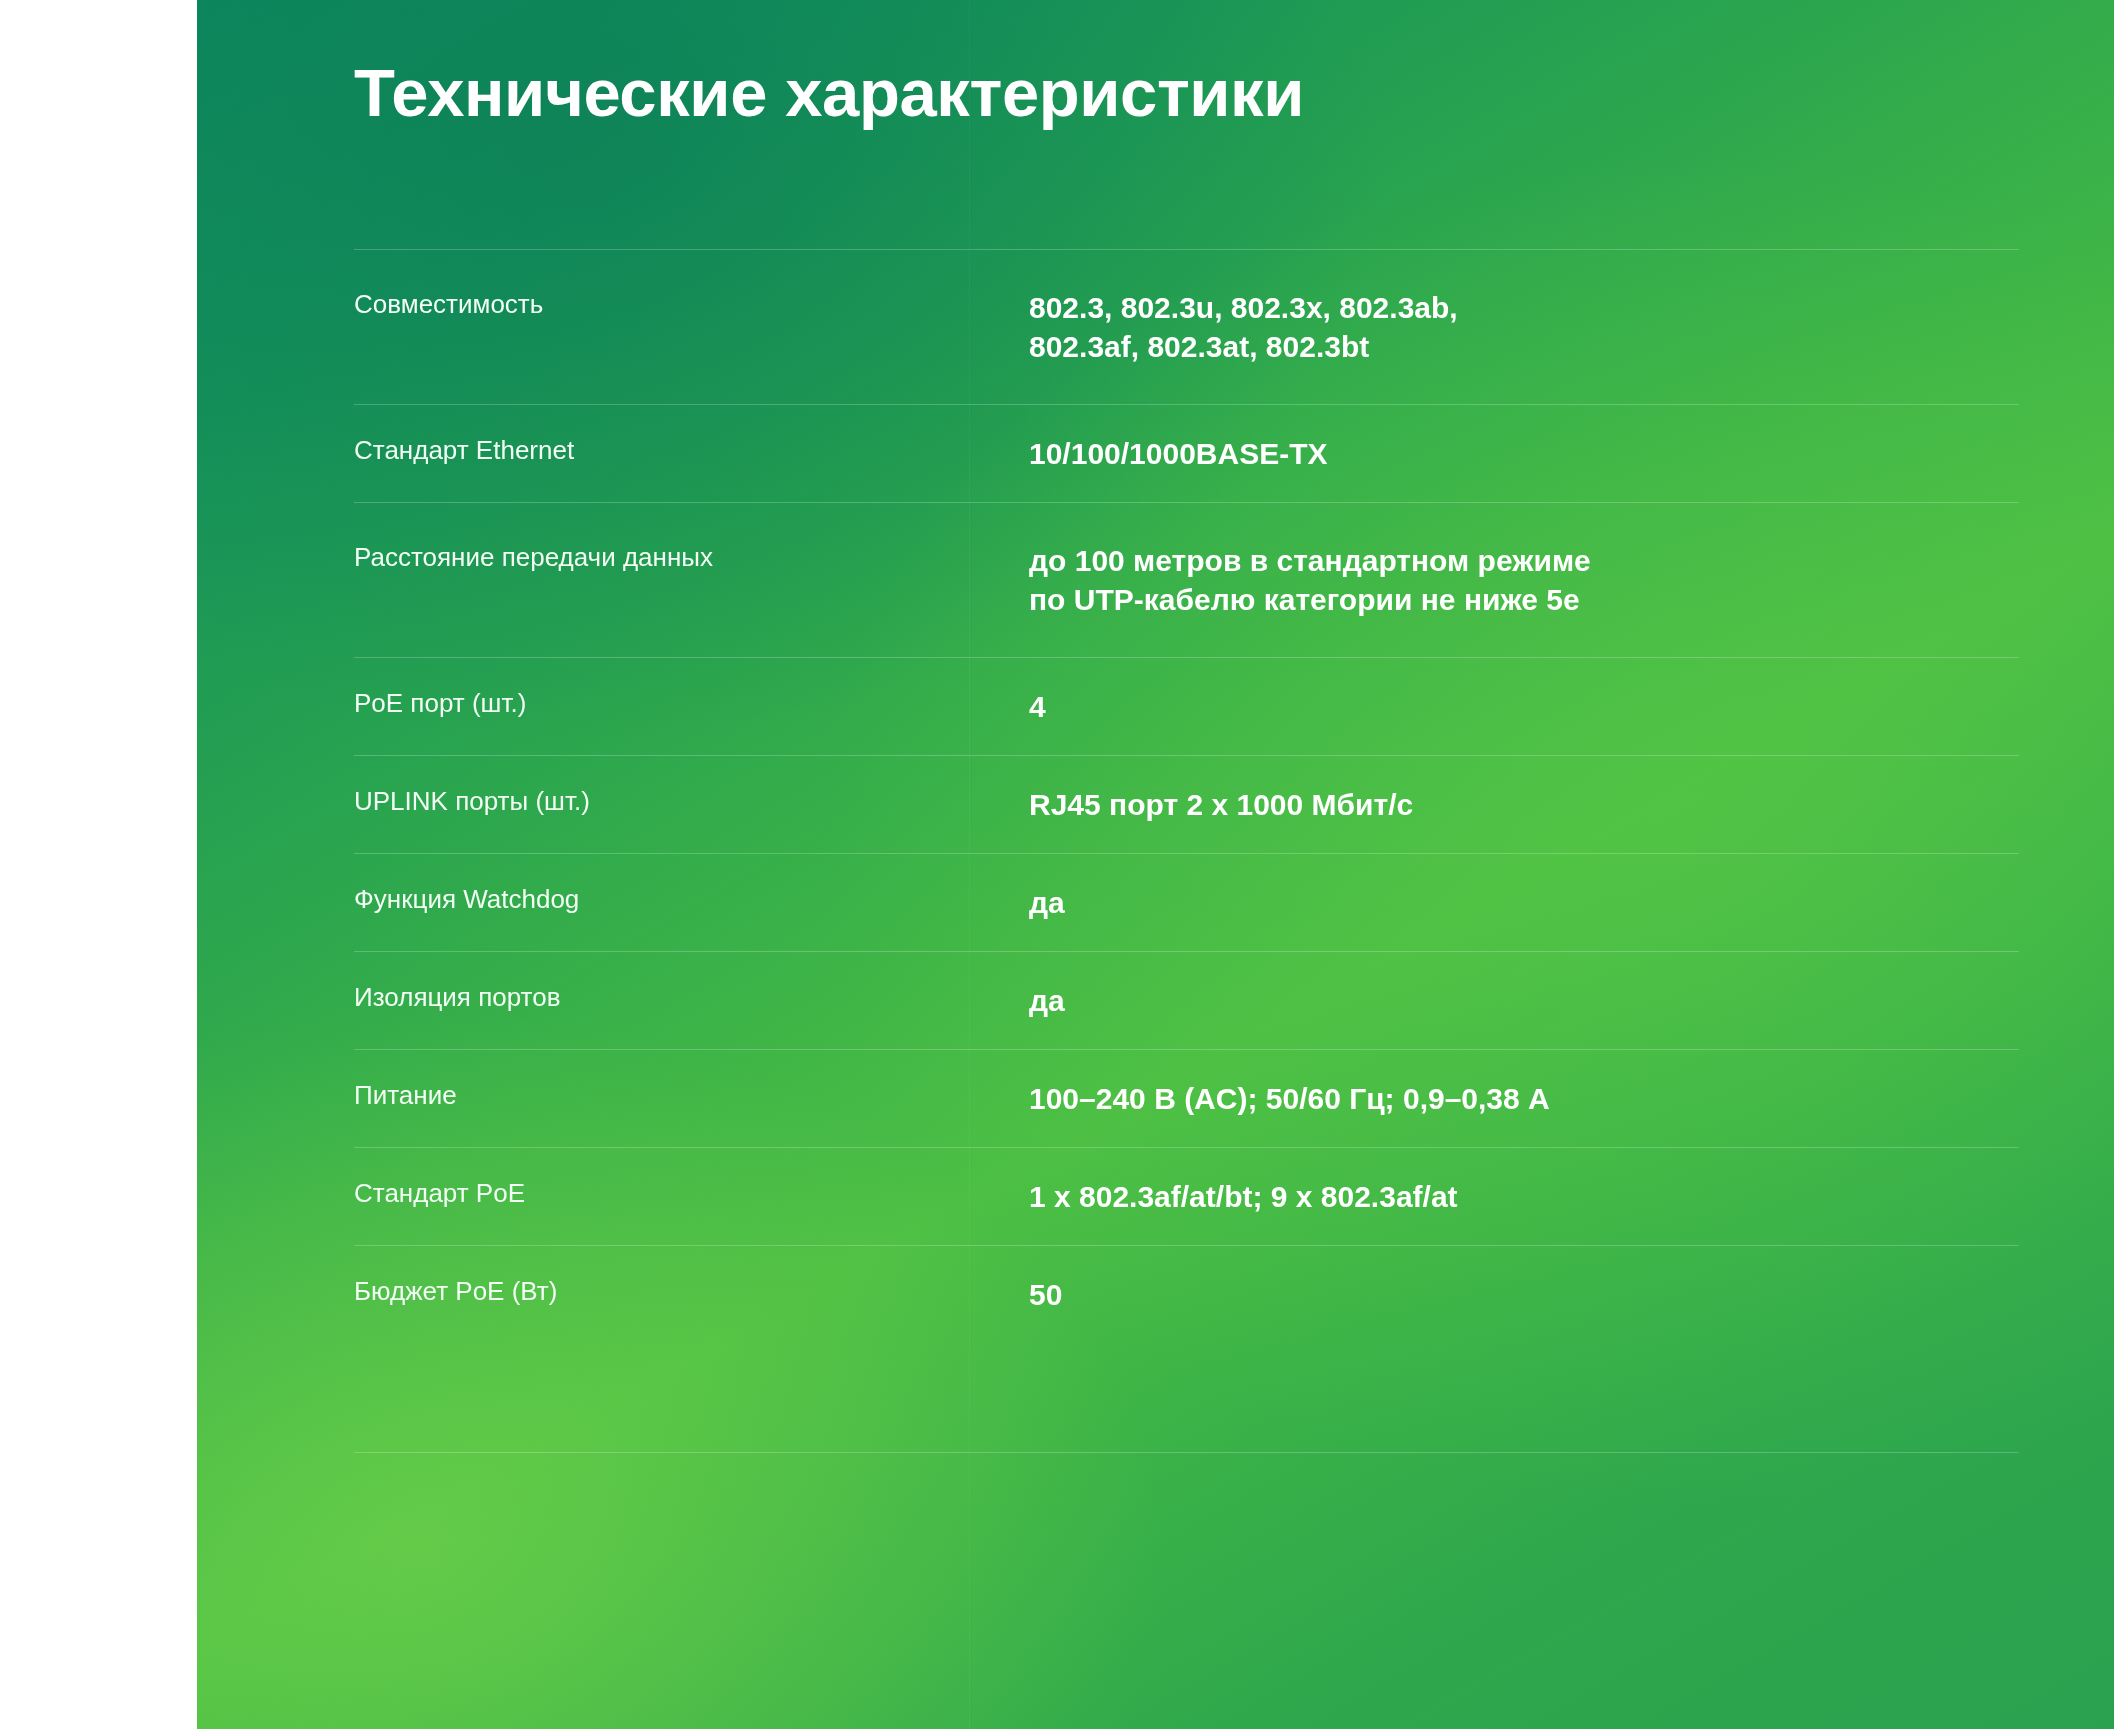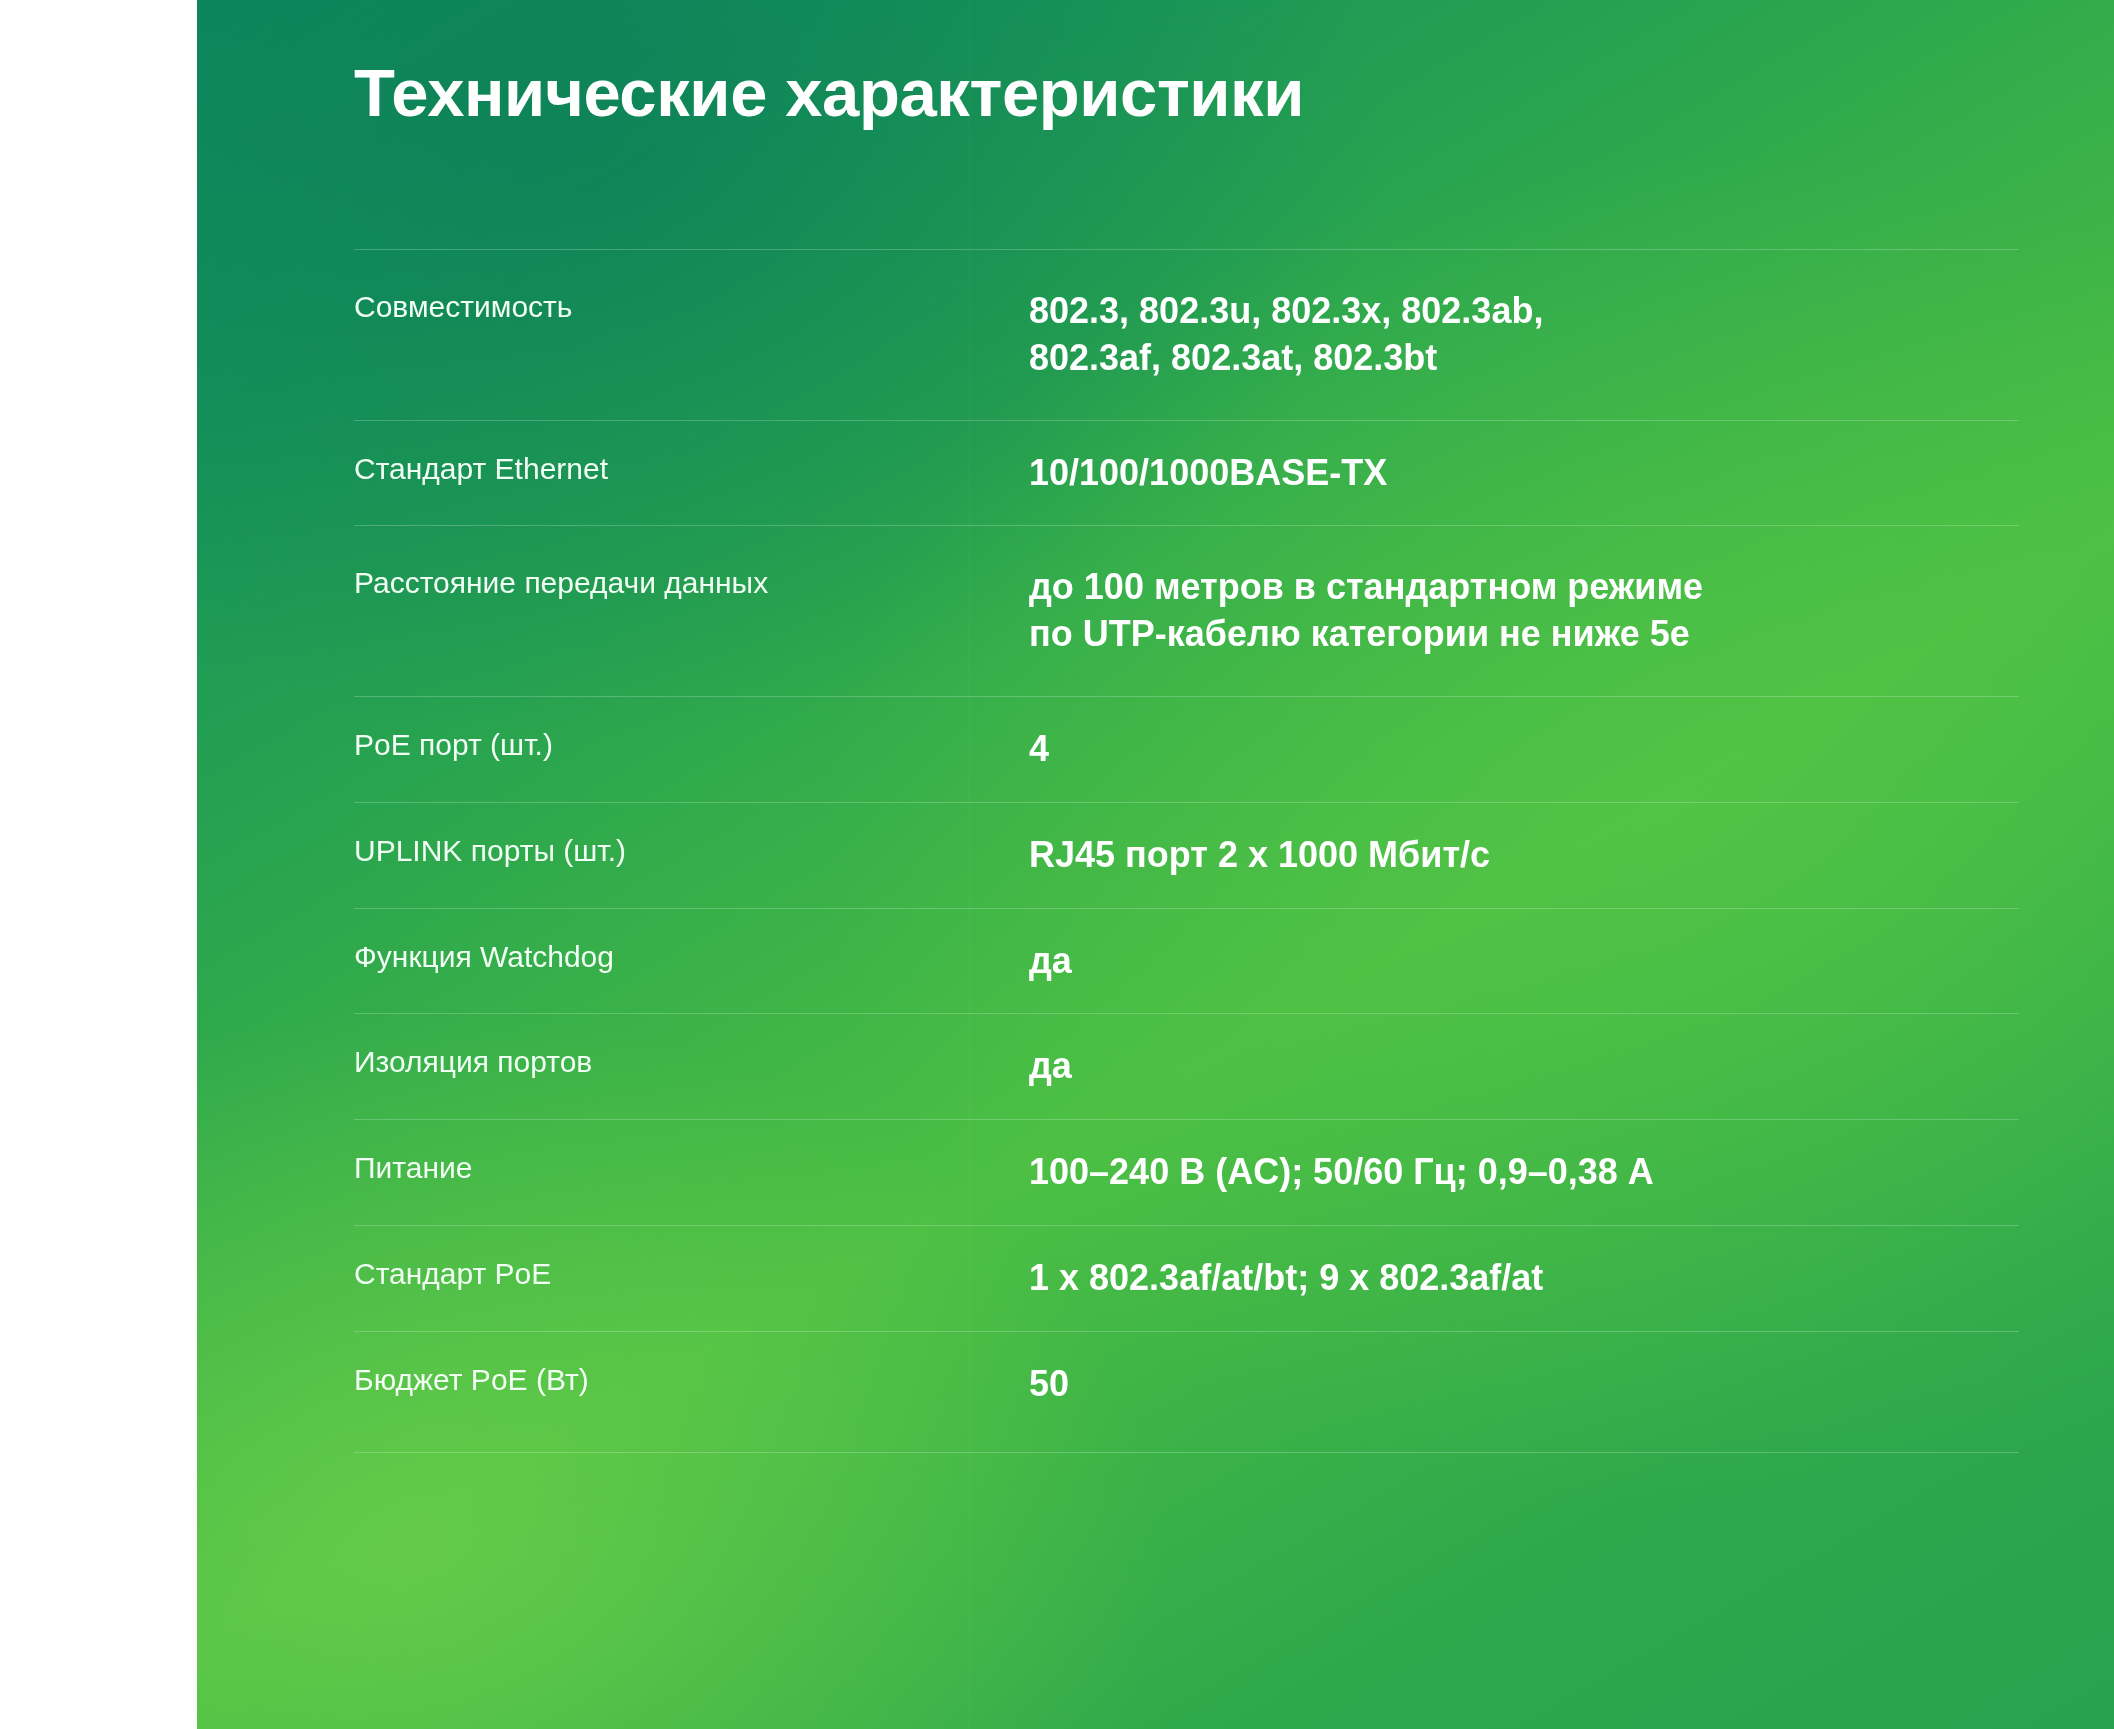"Совместимость" .spec-table td.k { font-size: 30px -> 26px }
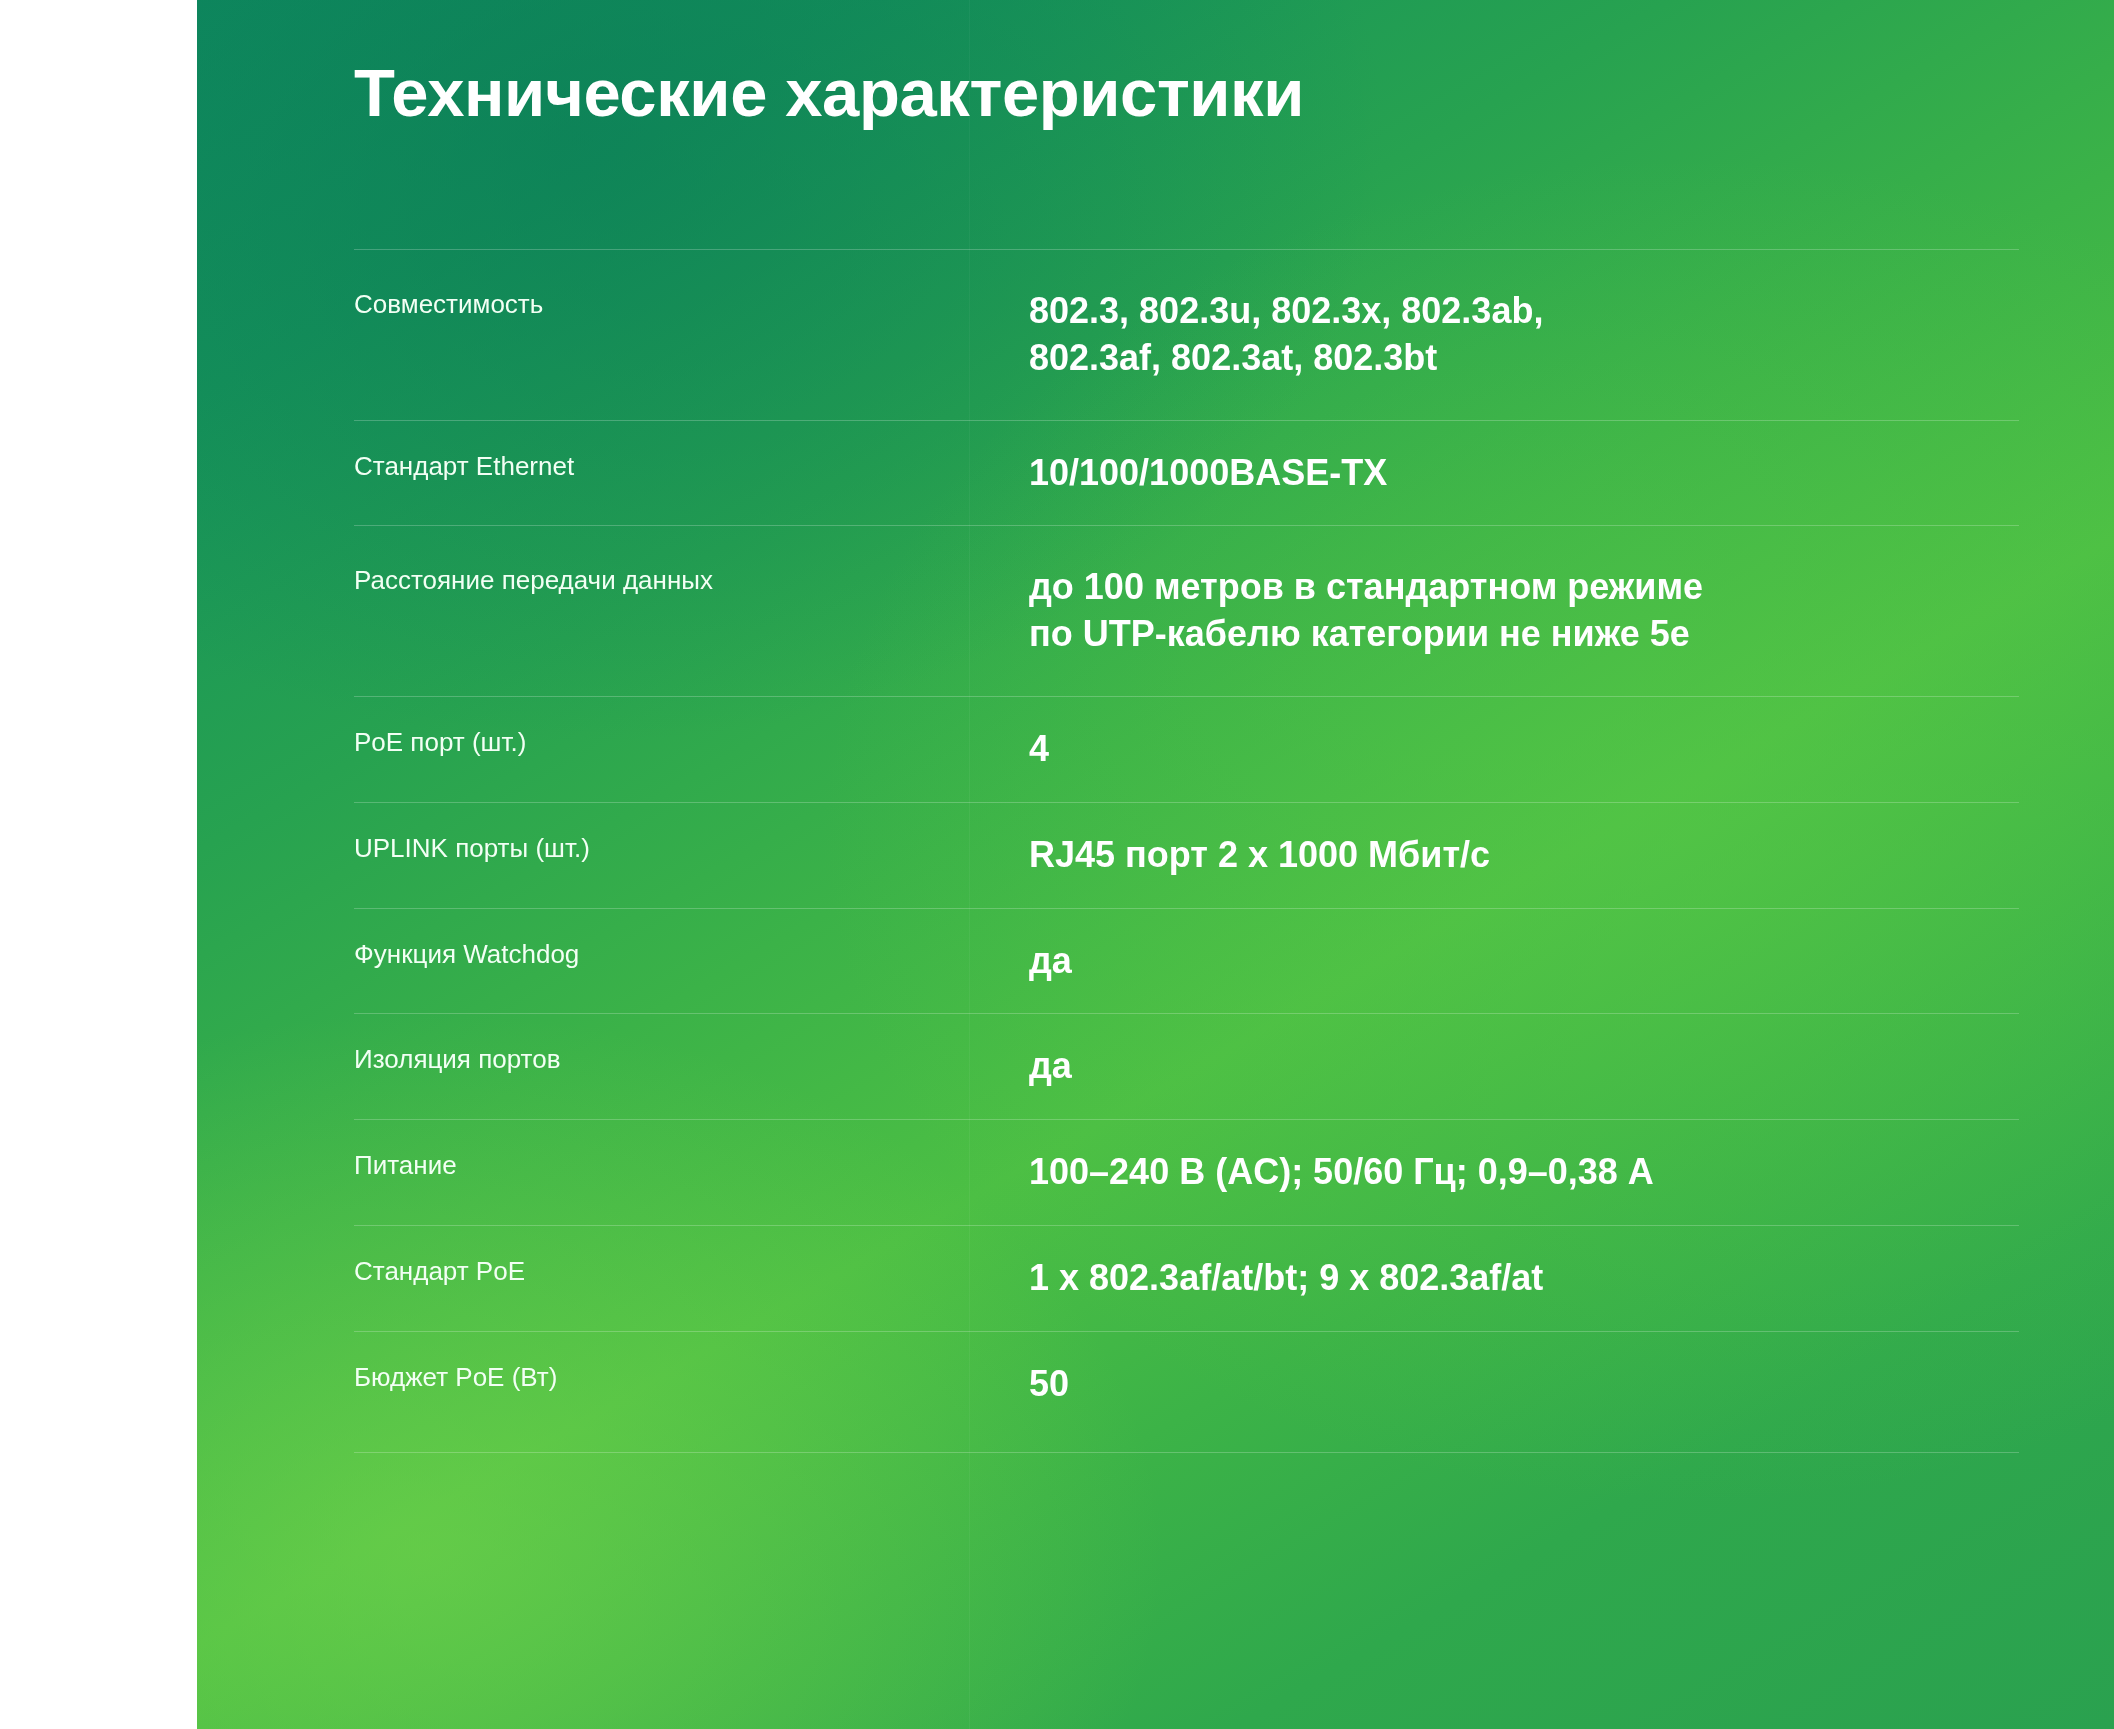"802.3, 802.3u, 802.3x, 802.3ab," .spec-table td.v { font-size: 36px -> 30px }
